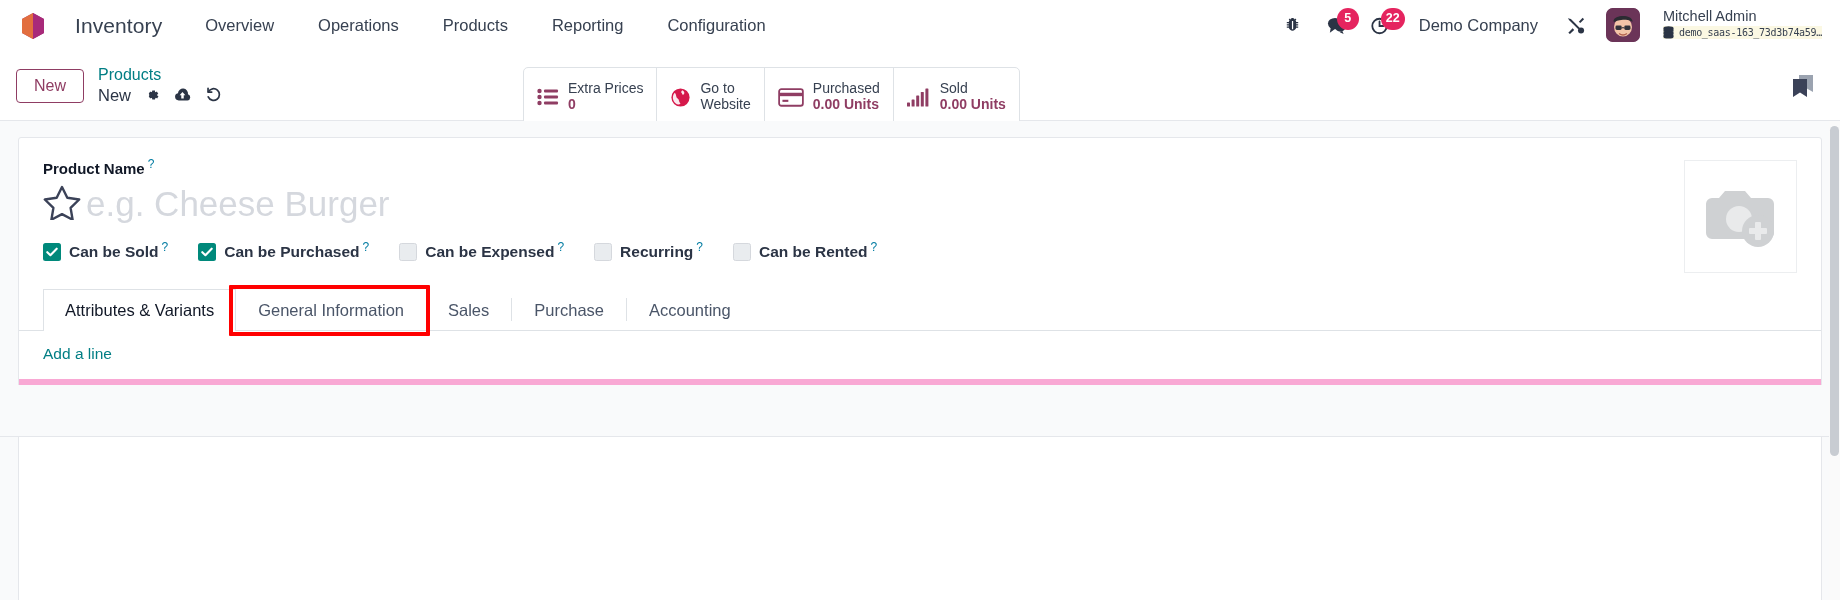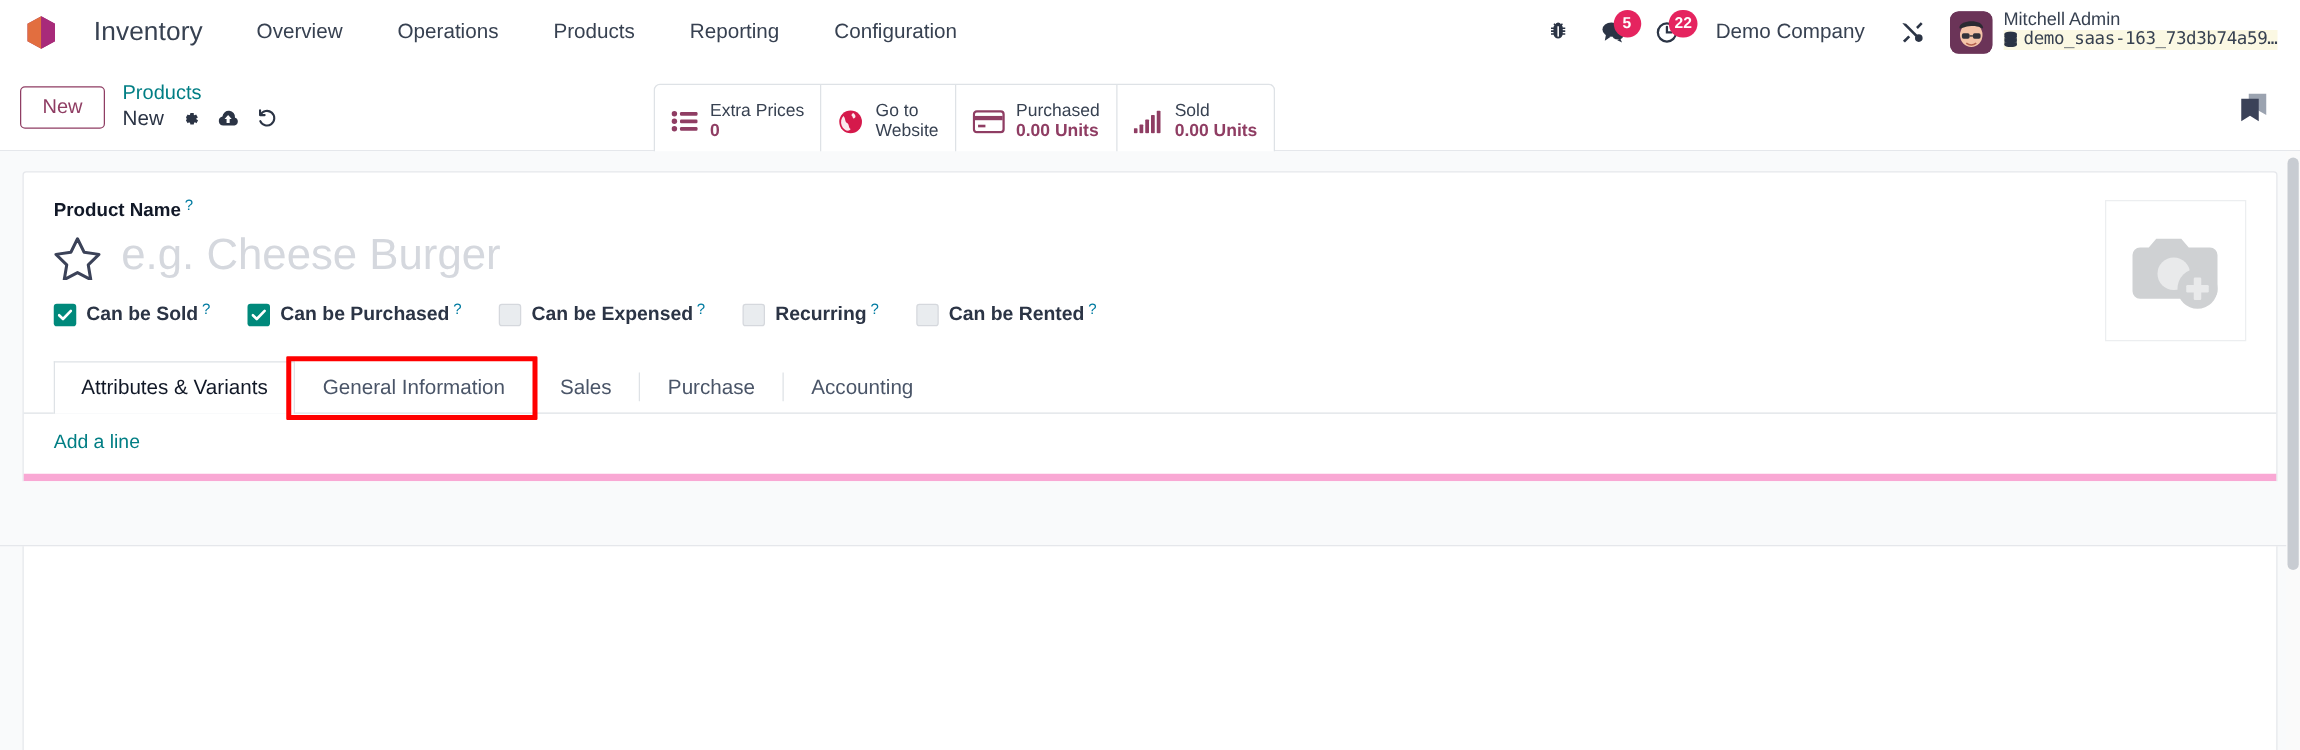"Mitchell Admin" .user-zone { gap: 9px -> 23px }
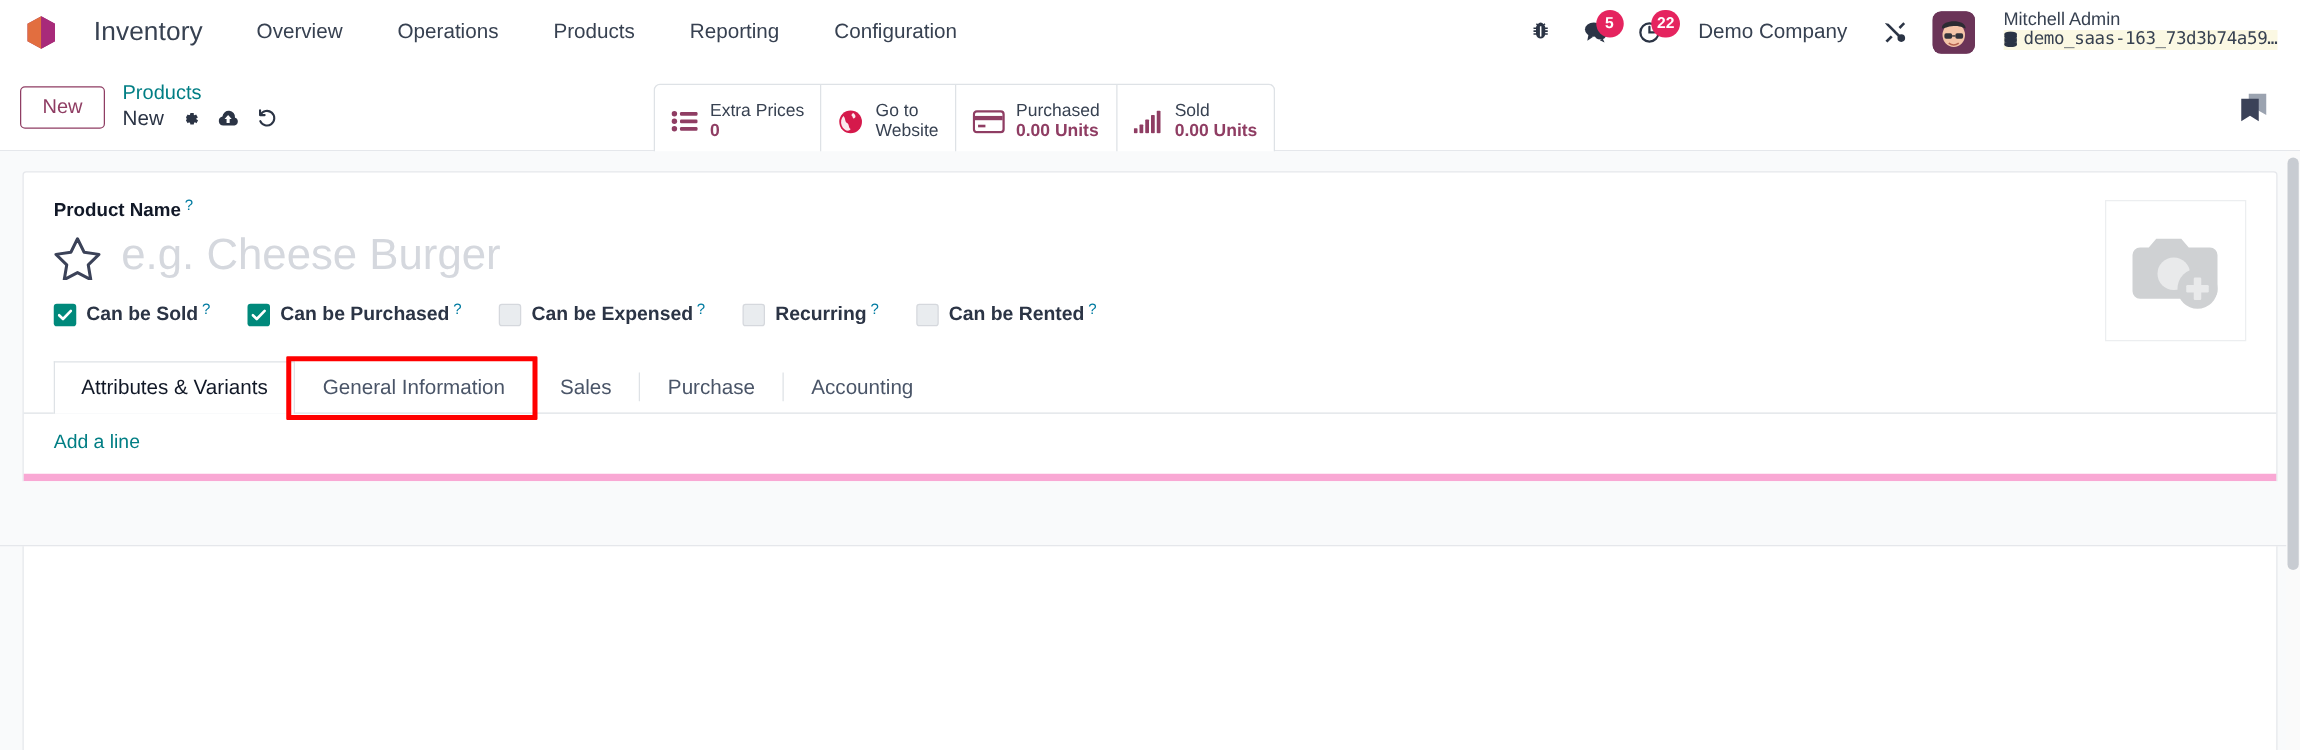"demo_saas-163_73d3b74a59…" .user-db { font-size: 14px -> 10px }
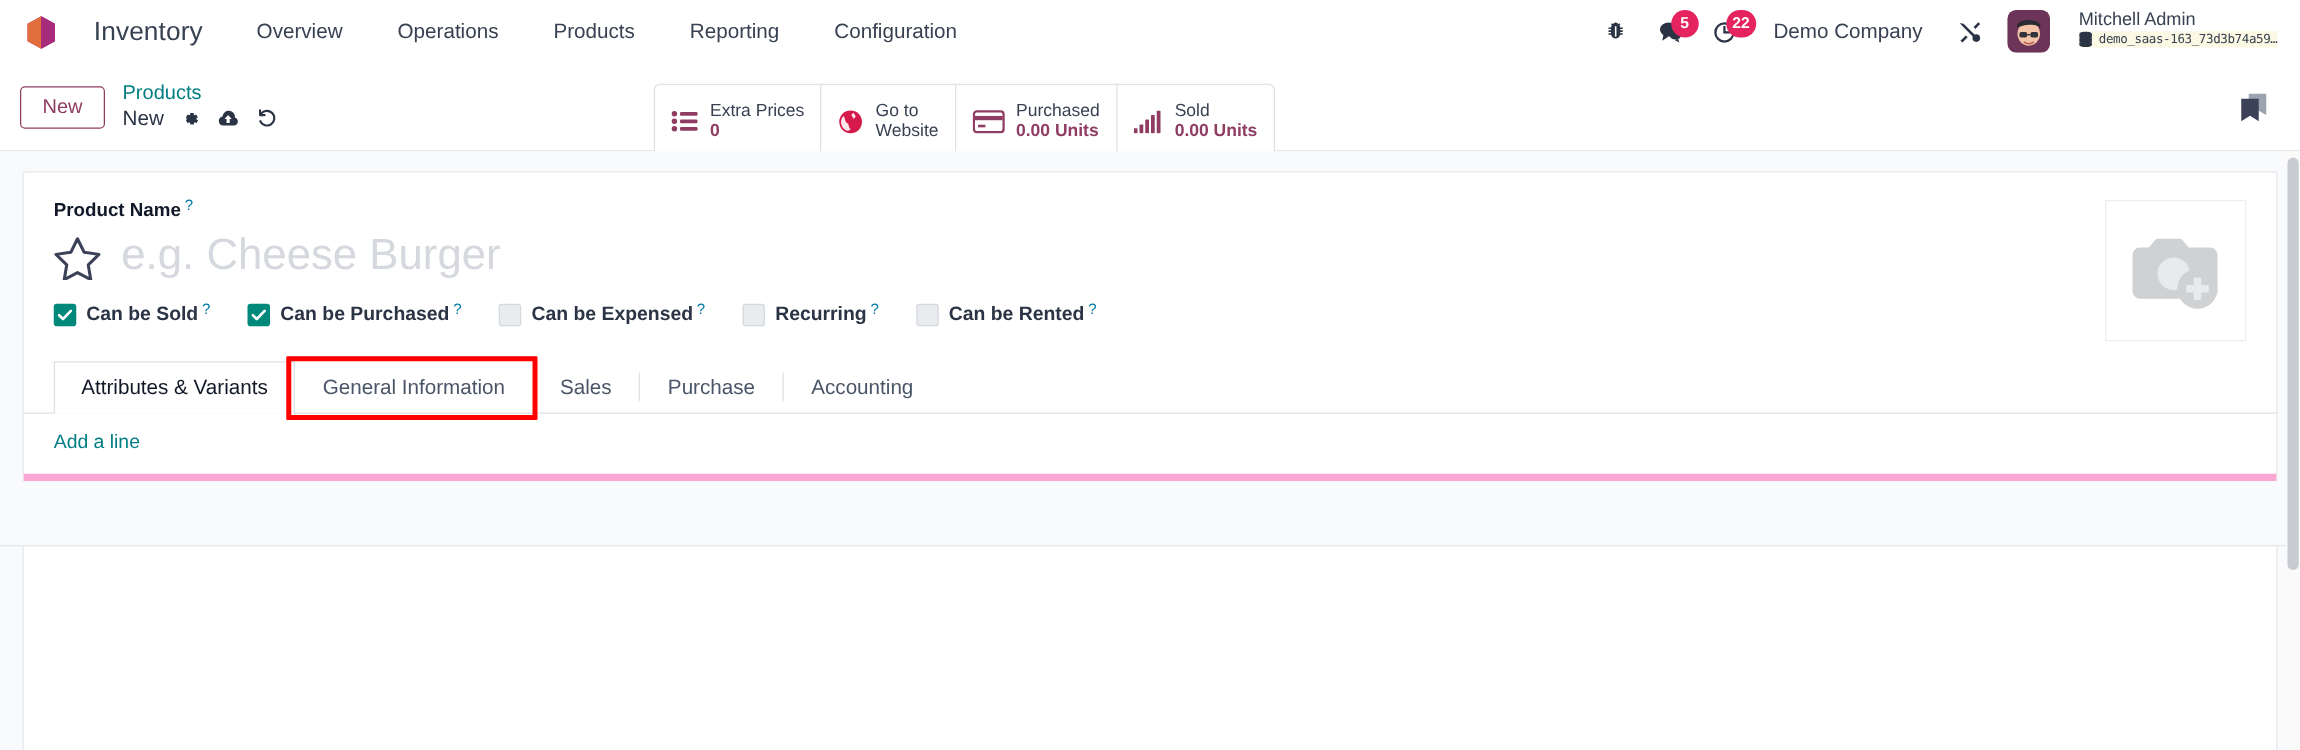"e.g. Cheese Burger" .name-row { align-items: flex-end -> flex-start; gap: 16px -> 5px }
